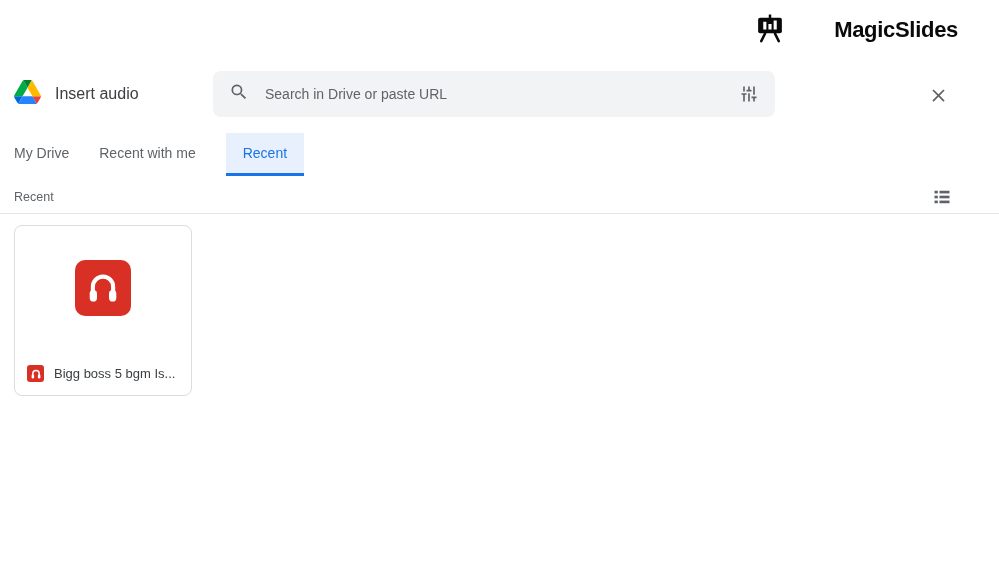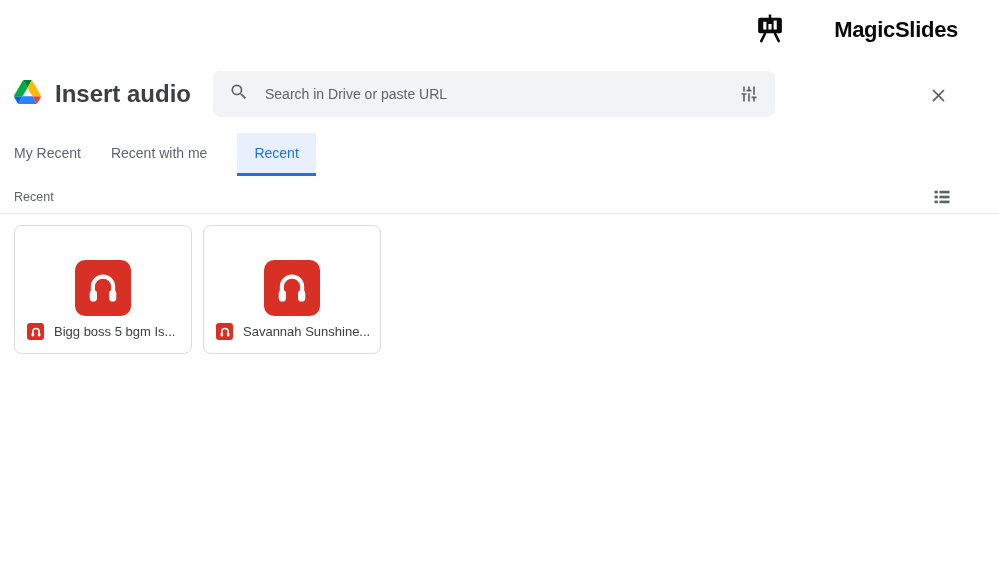"Insert audio" .dialog-title { font-size: 24px -> 16px; font-weight: 700 -> 400 }
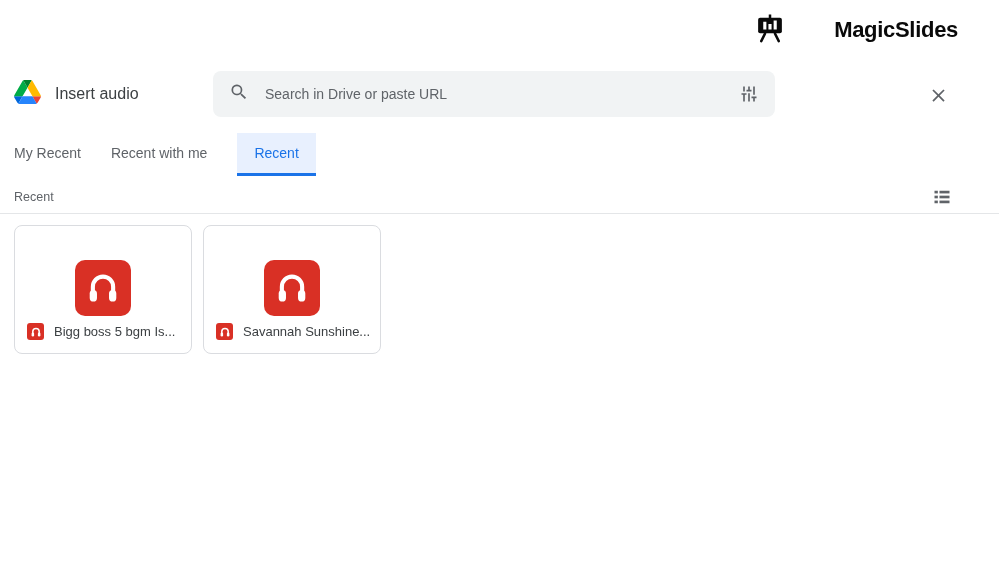"My Recent" span { text: Recent -> Drive }
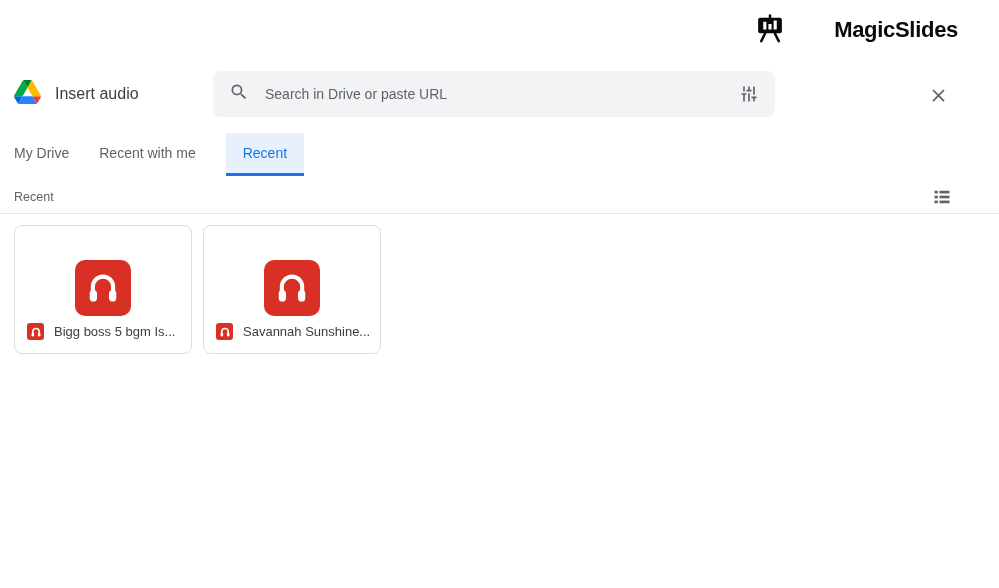"Bigg boss 5 bgm Is..." .card { height: 129px -> 171px }
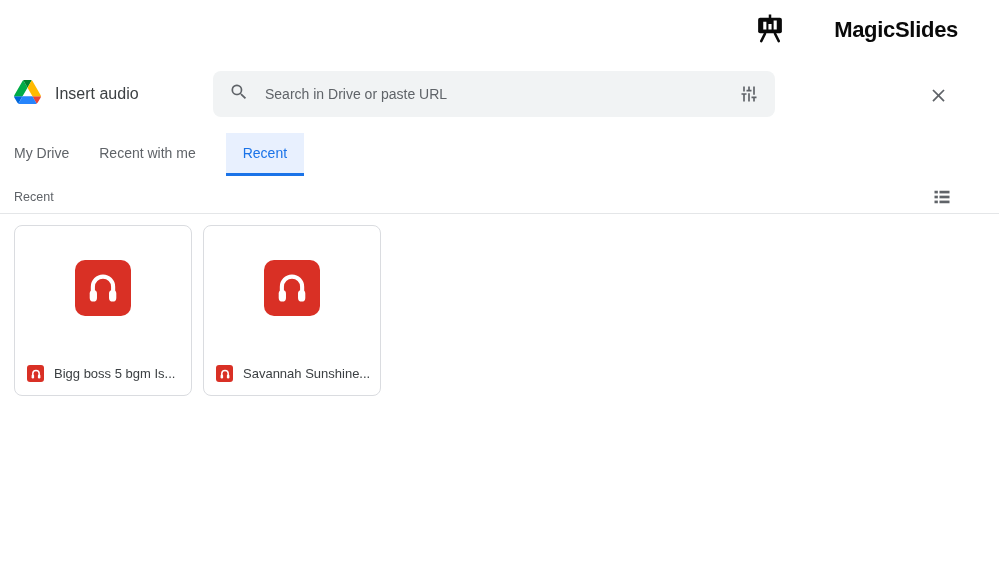"Savannah Sunshine..." div.card { html: <div> <div> <svg> <path></path> <rect></rect> <rect></rect> </svg> </div> <div> <span> <svg> <path></path> <rect></rect> <rect></rect> </svg> </span> <span>Savannah Sunshine...</span> </div> </div> -> none }
